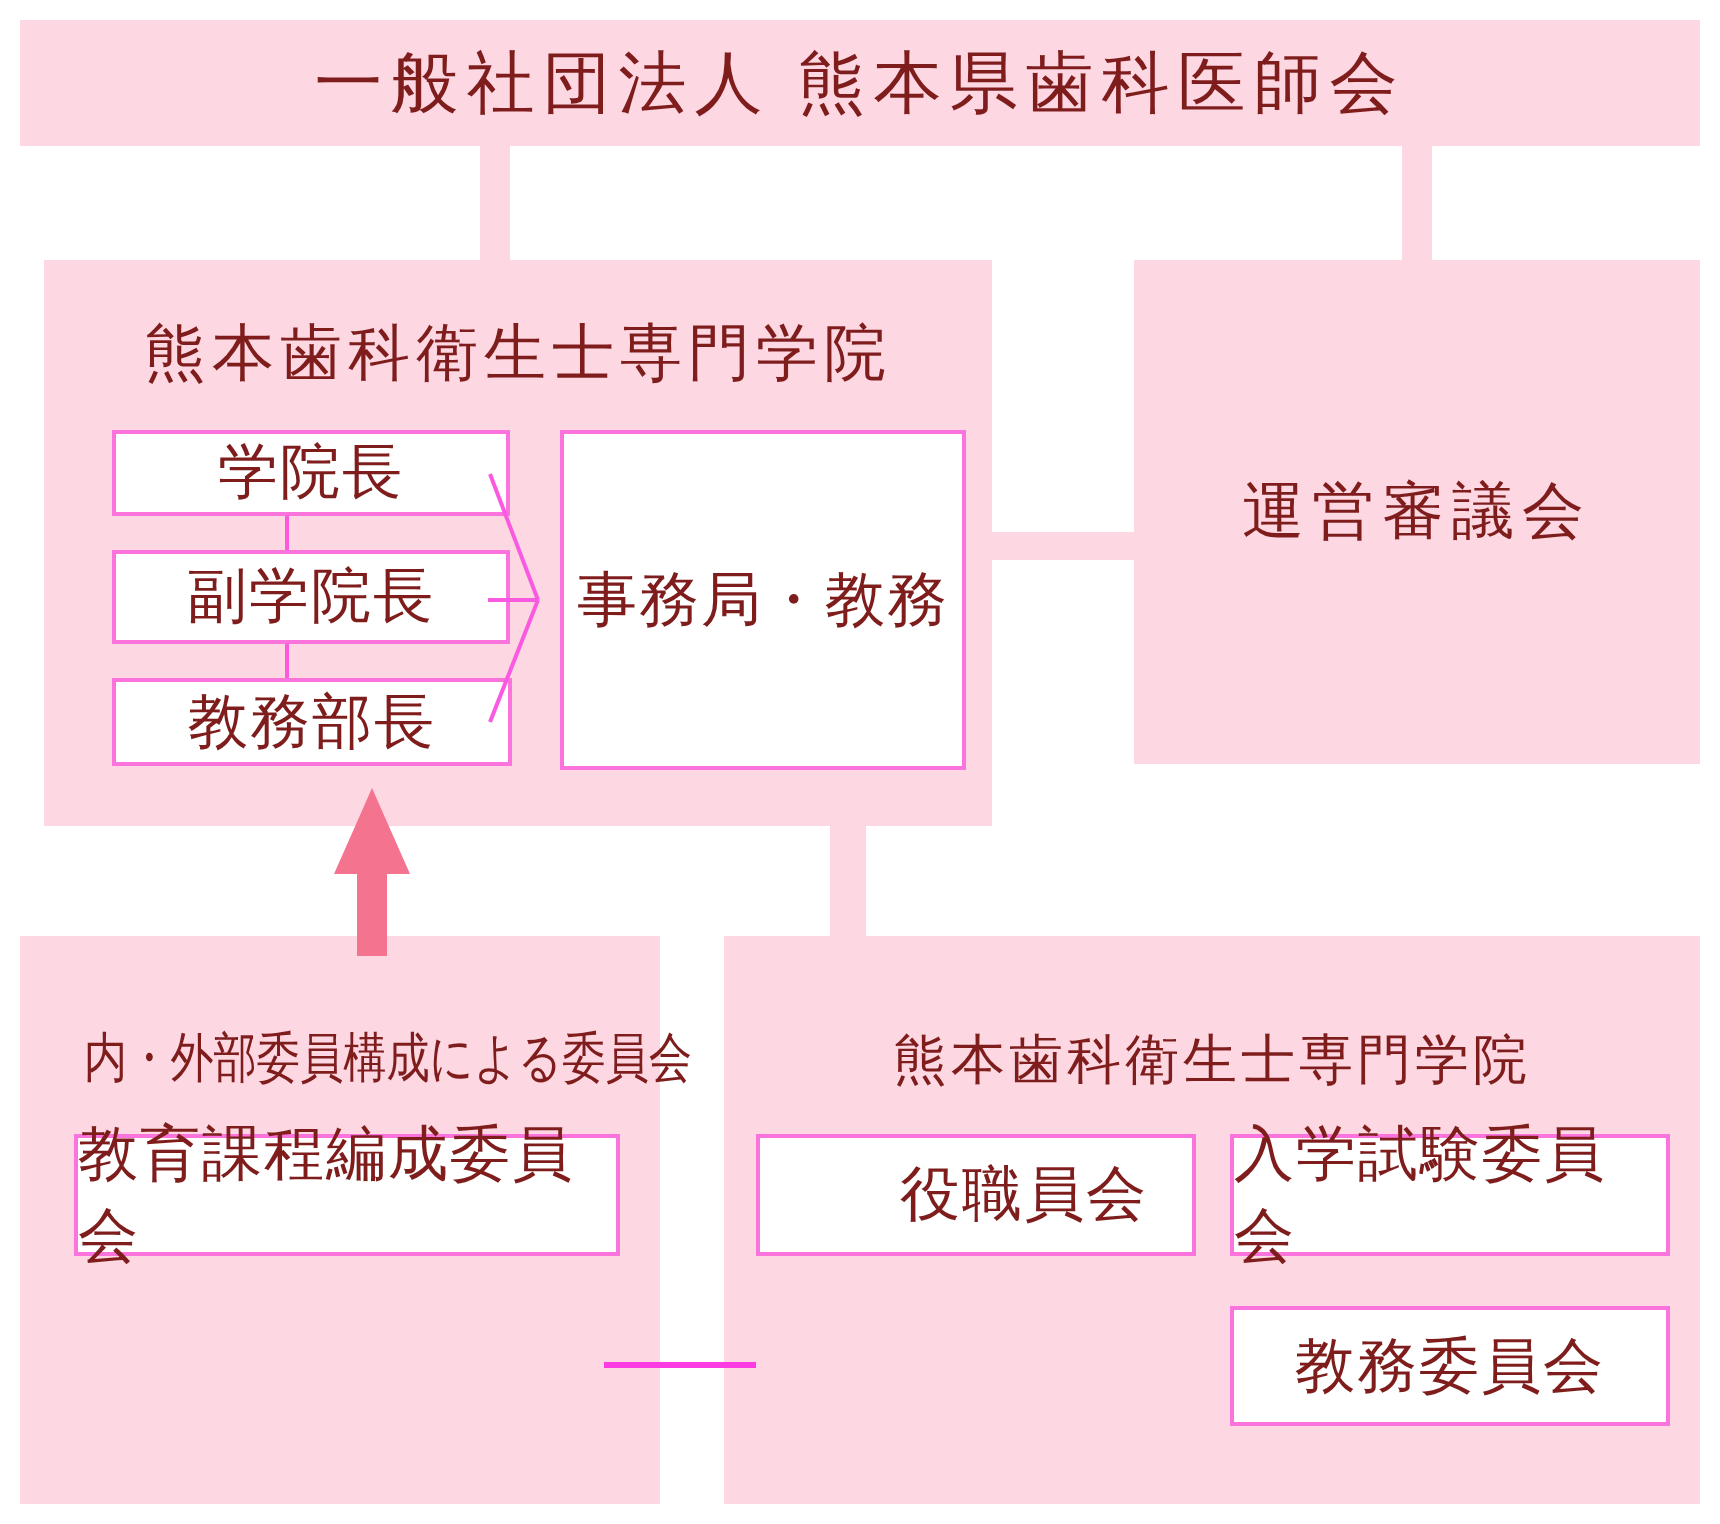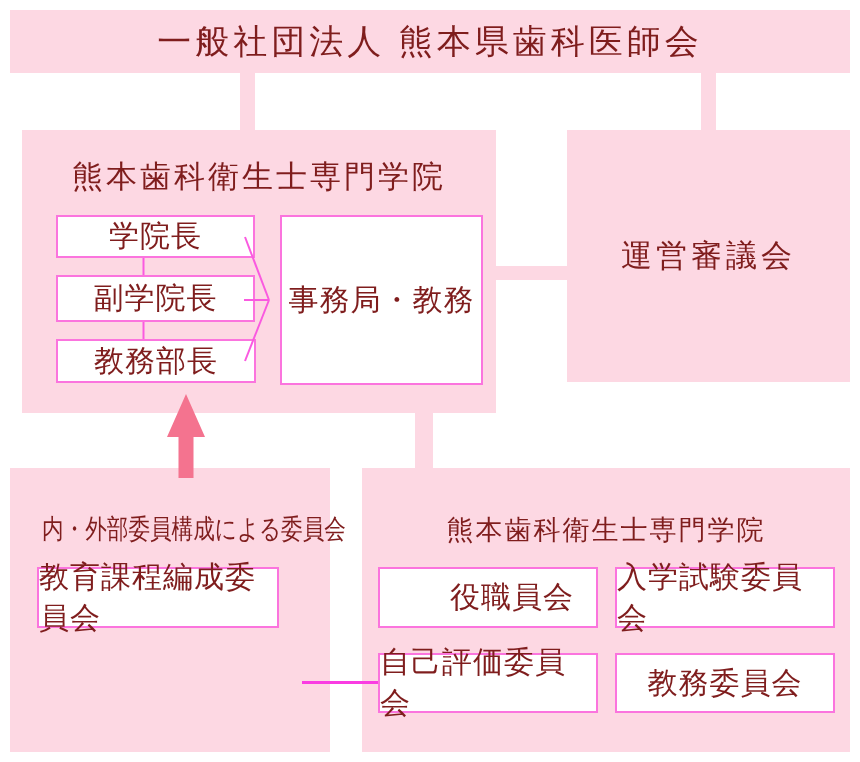"教育課程編成委員会" .cmt-l1 { width: 242px -> 273px }
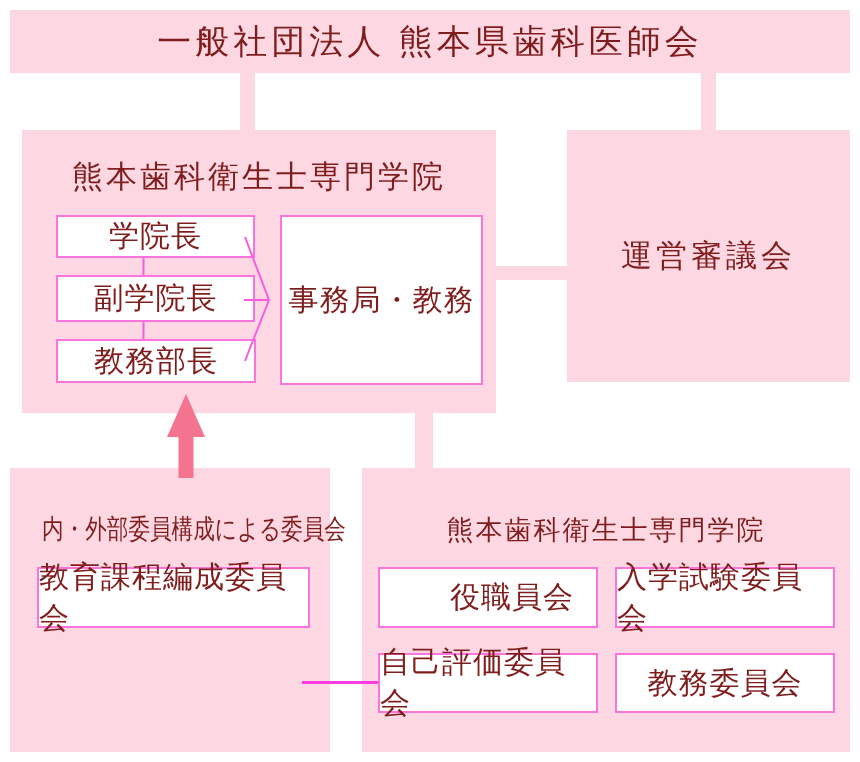"自己評価委員会" div.whitebox { html: <div> <span>自己評価委員会</span> </div> -> none }
